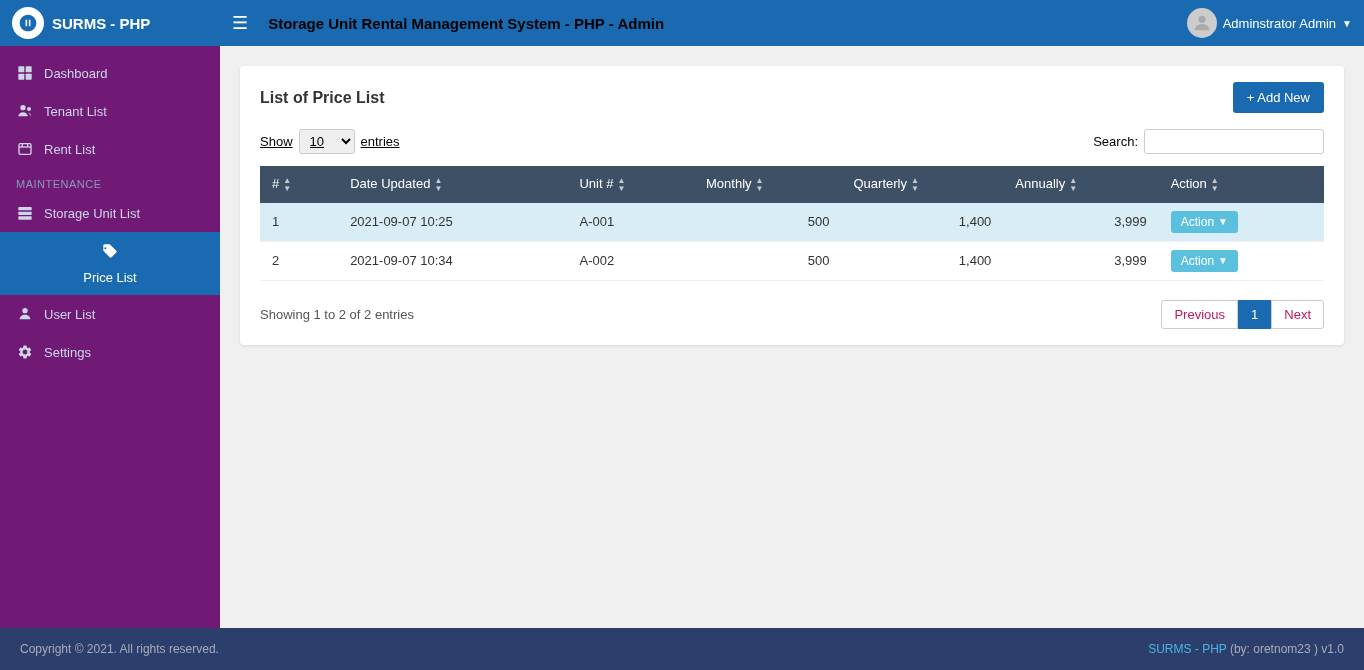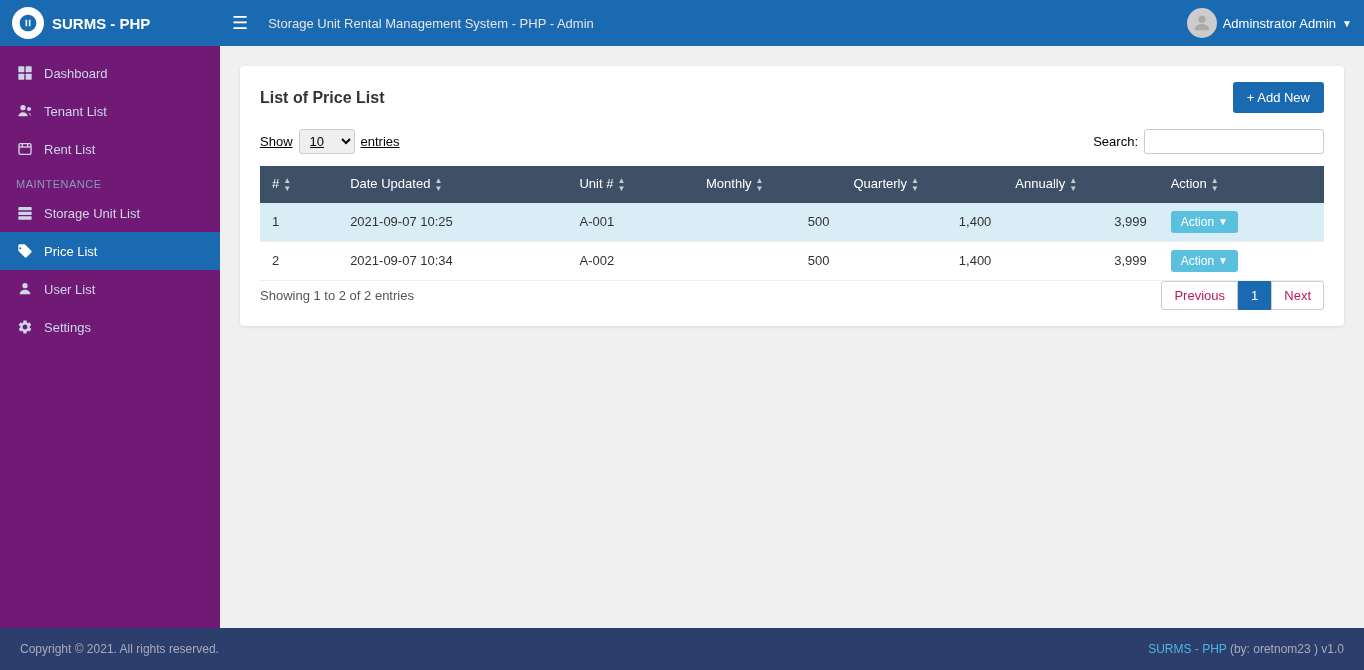"Storage Unit Rental Management System" .topbar-title { color: #e5e5e5 -> #000000; font-size: 13px -> 15px; font-weight: none -> bold }
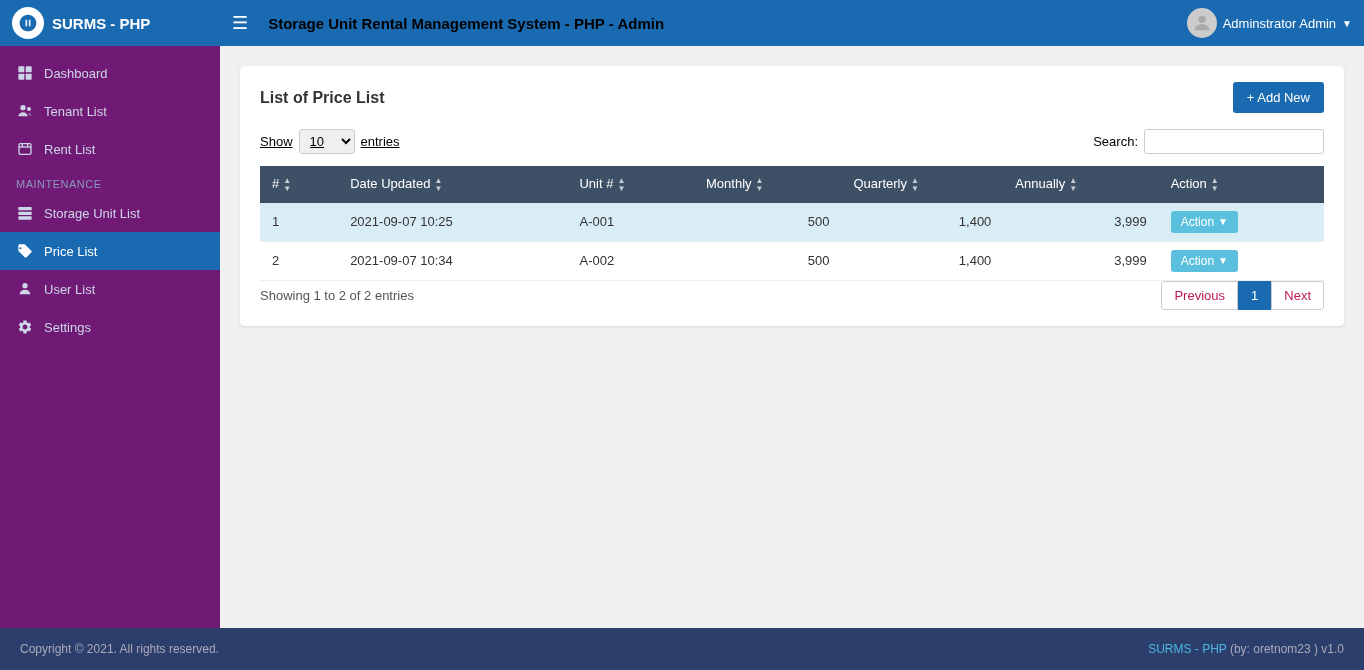"Price List" .sidebar-item.active { flex-direction: none -> column }
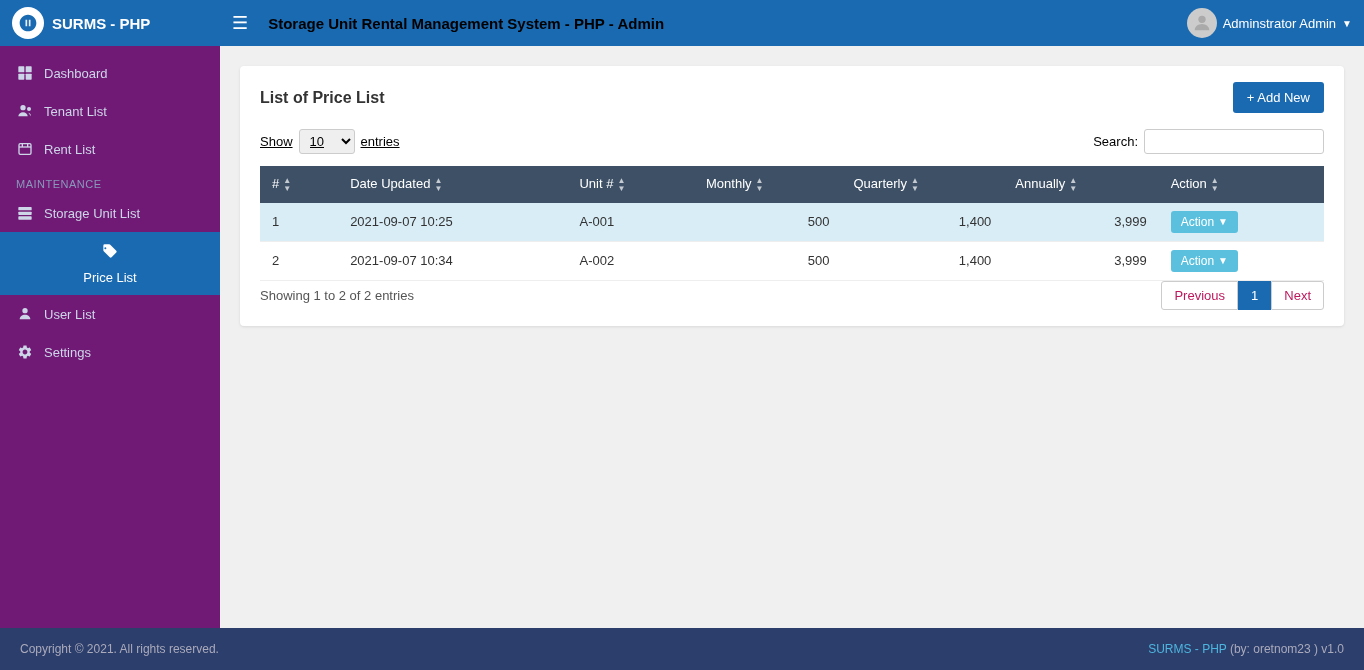"Showing 1 to 2 of" .pagination-area { margin-top: 0 -> 19px }
